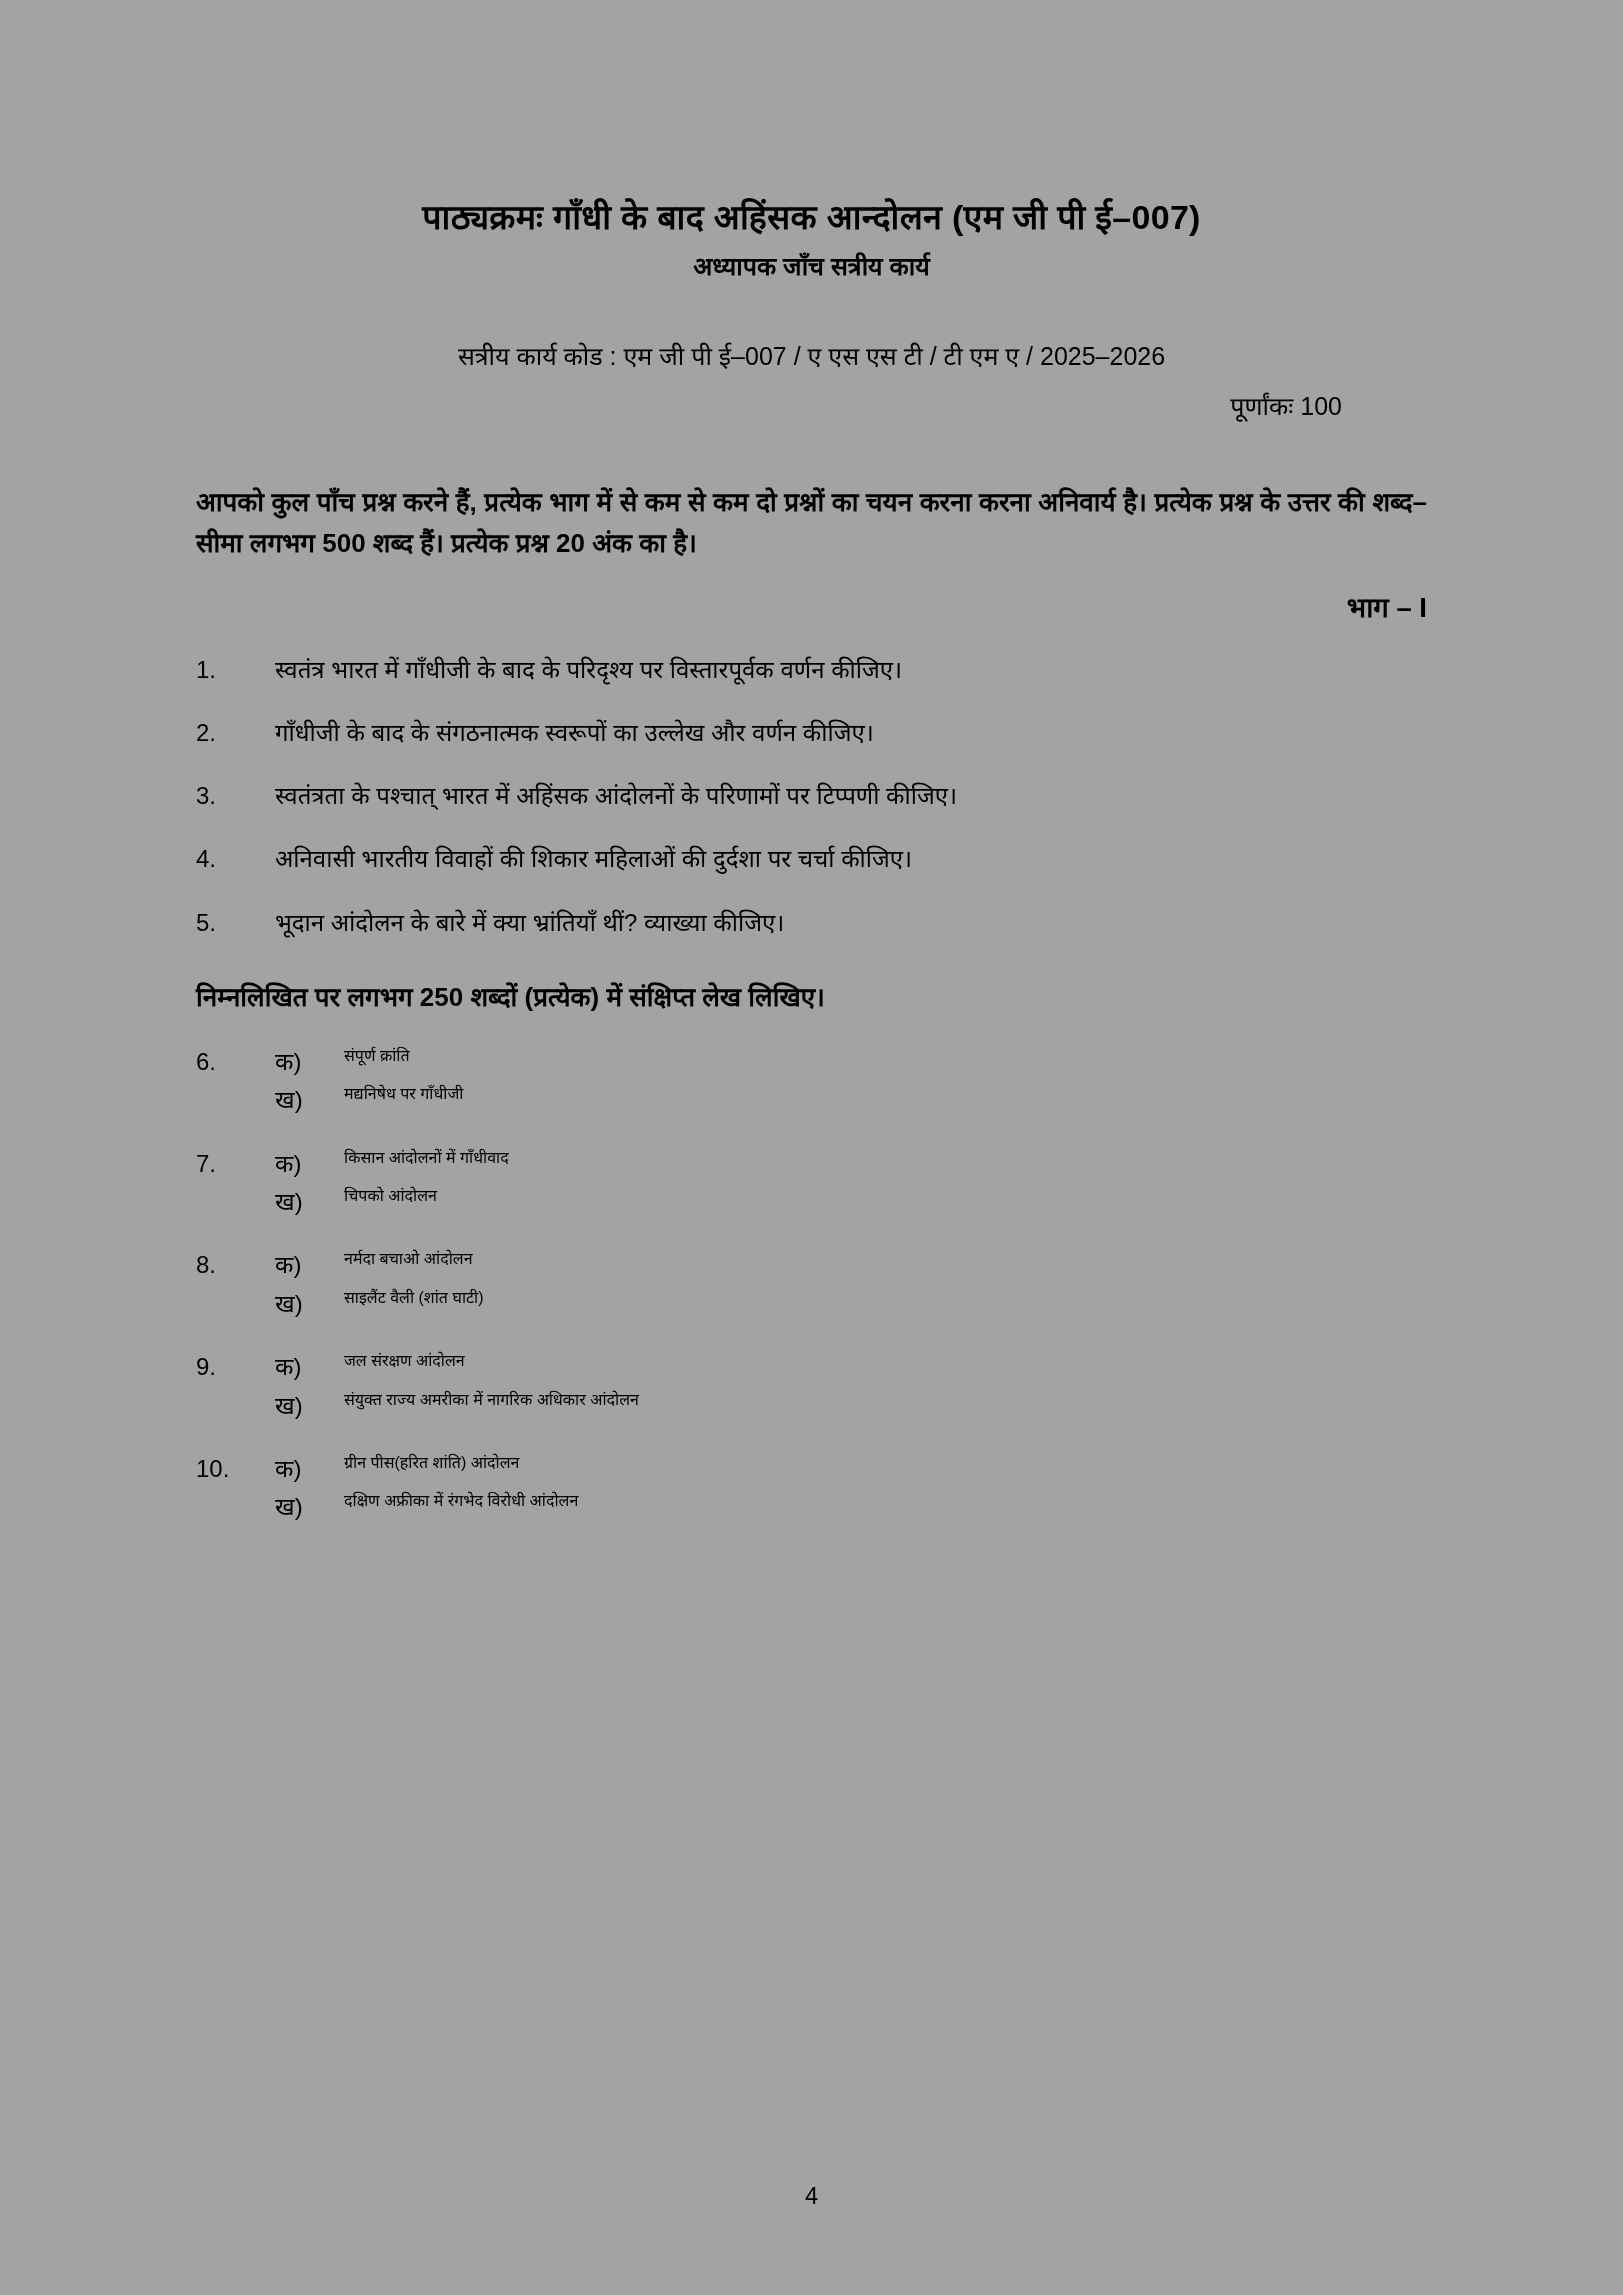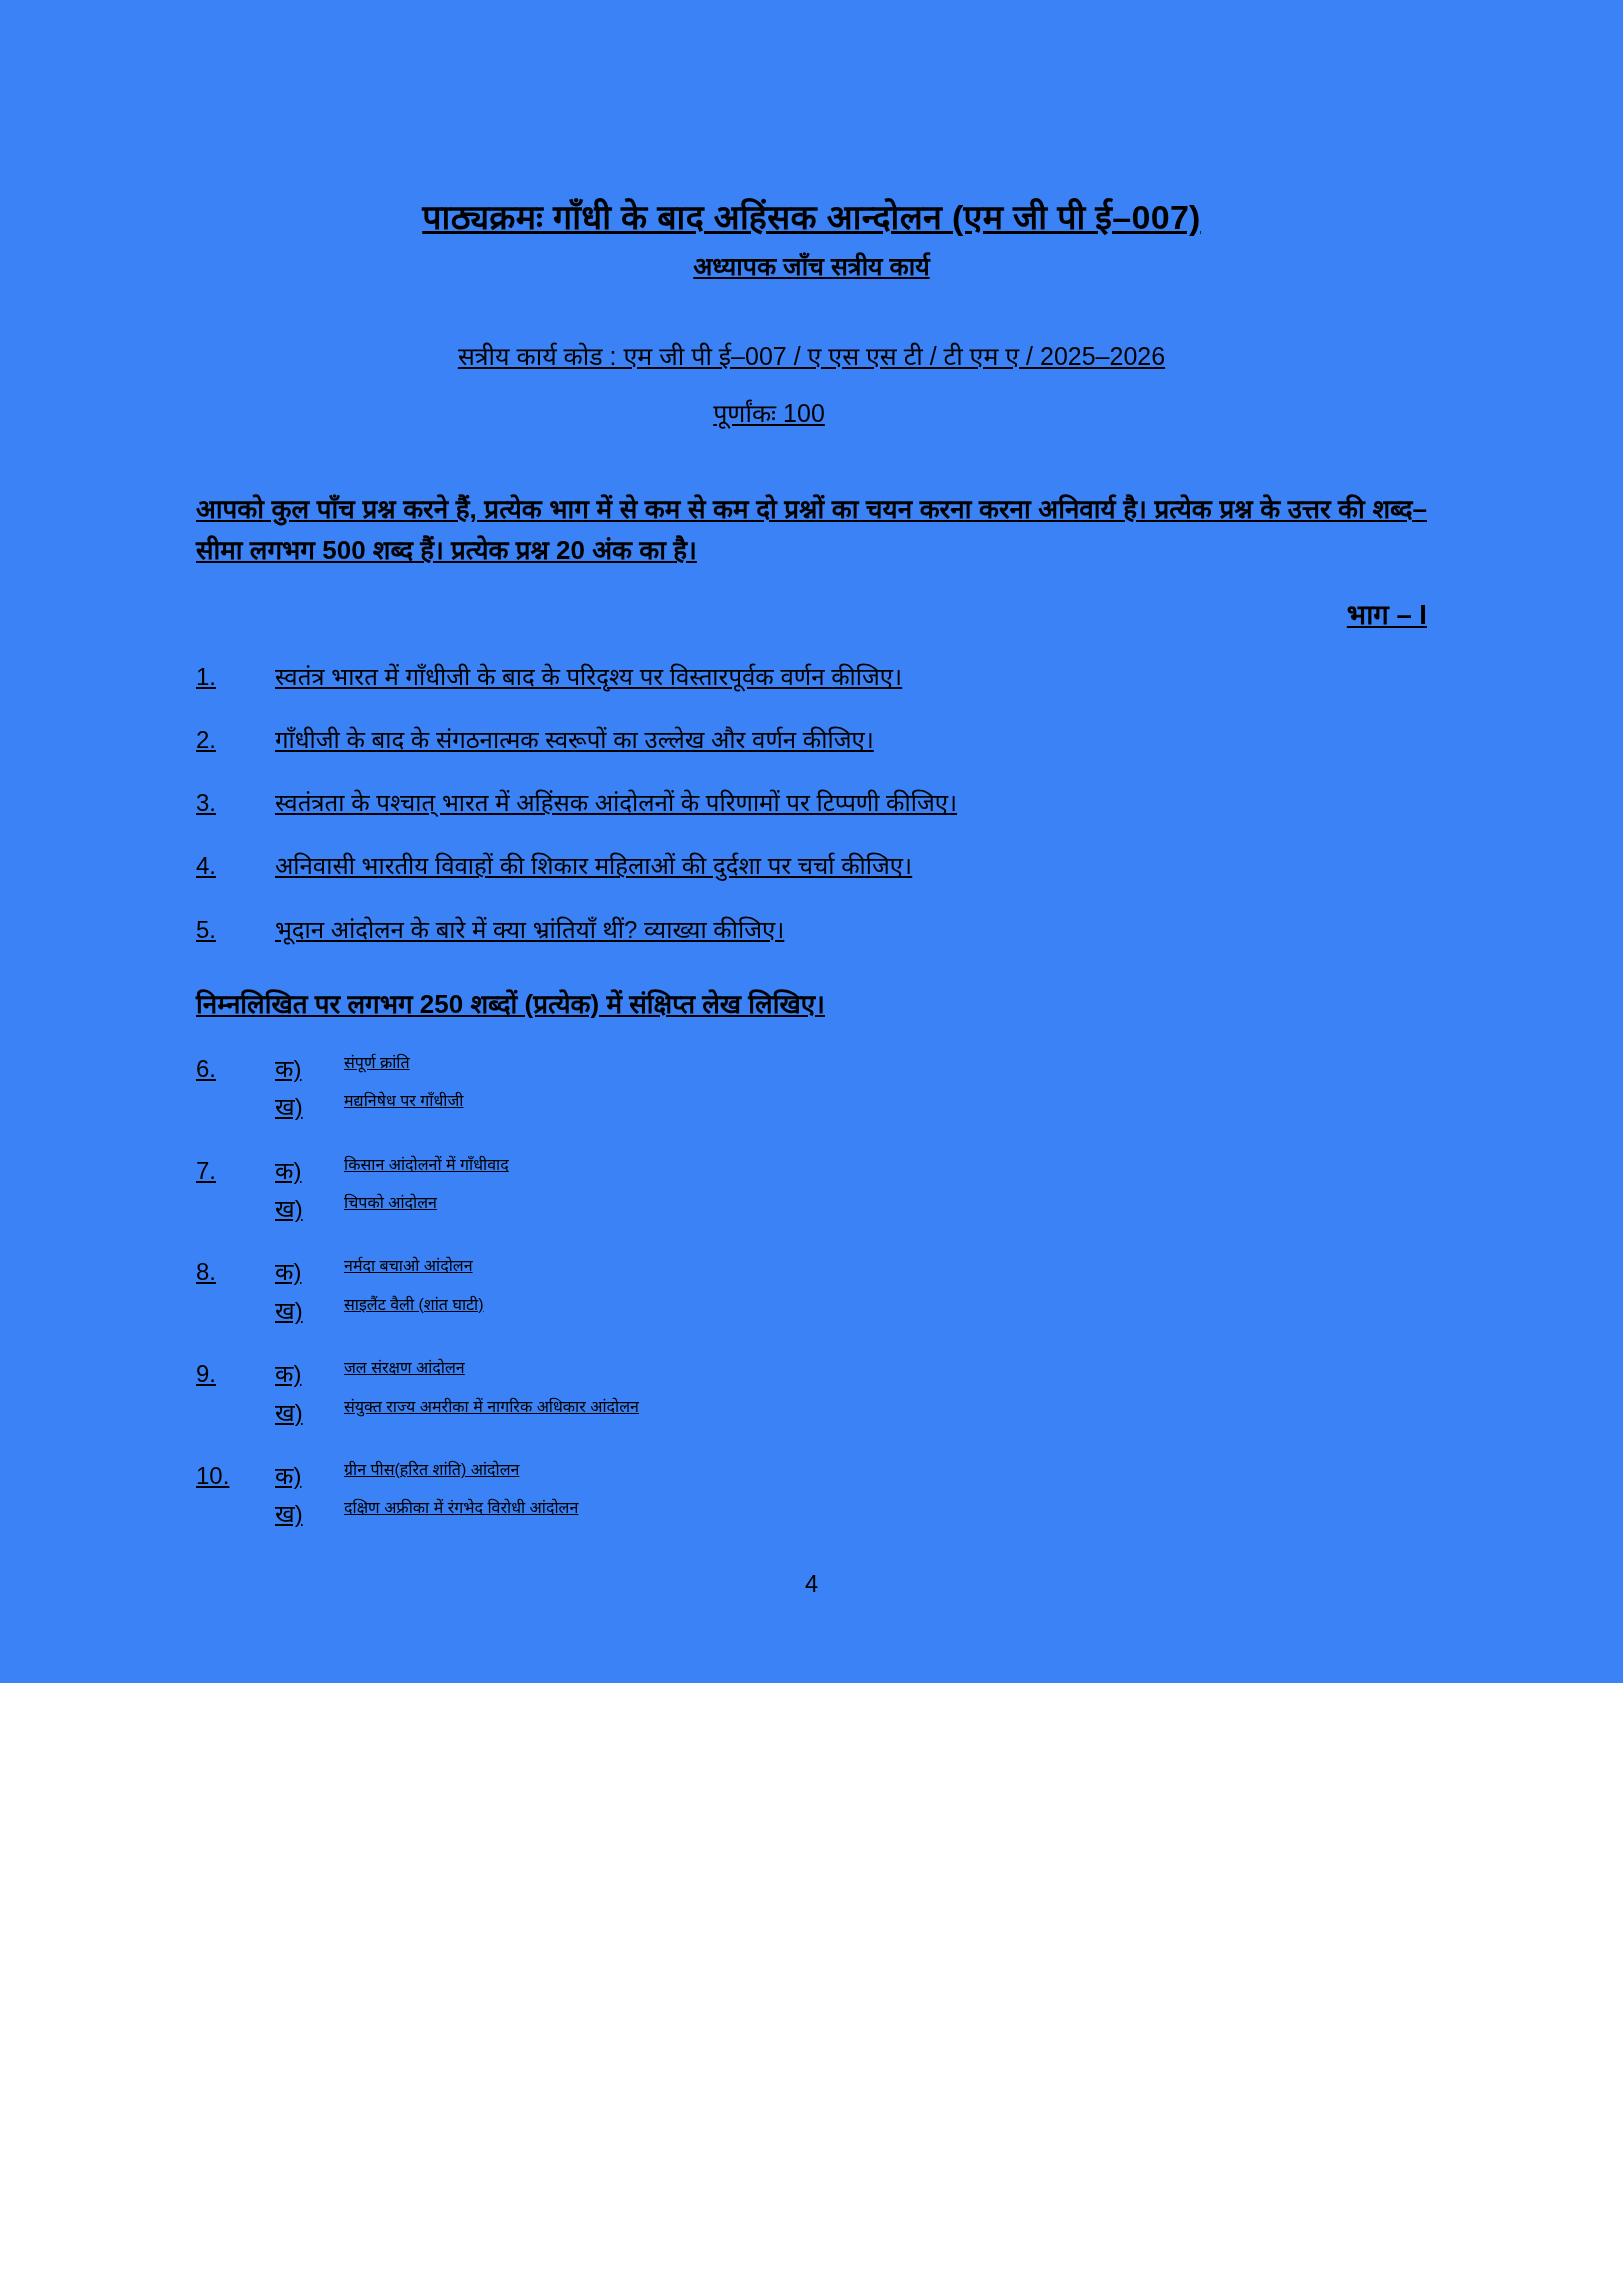"पाठ्यक्रमः गाँधी के बाद अहिंसक" .page { background: #3b82f6 -> #a3a3a3; height: 1683px -> 2295px; text-decoration: underline -> none }
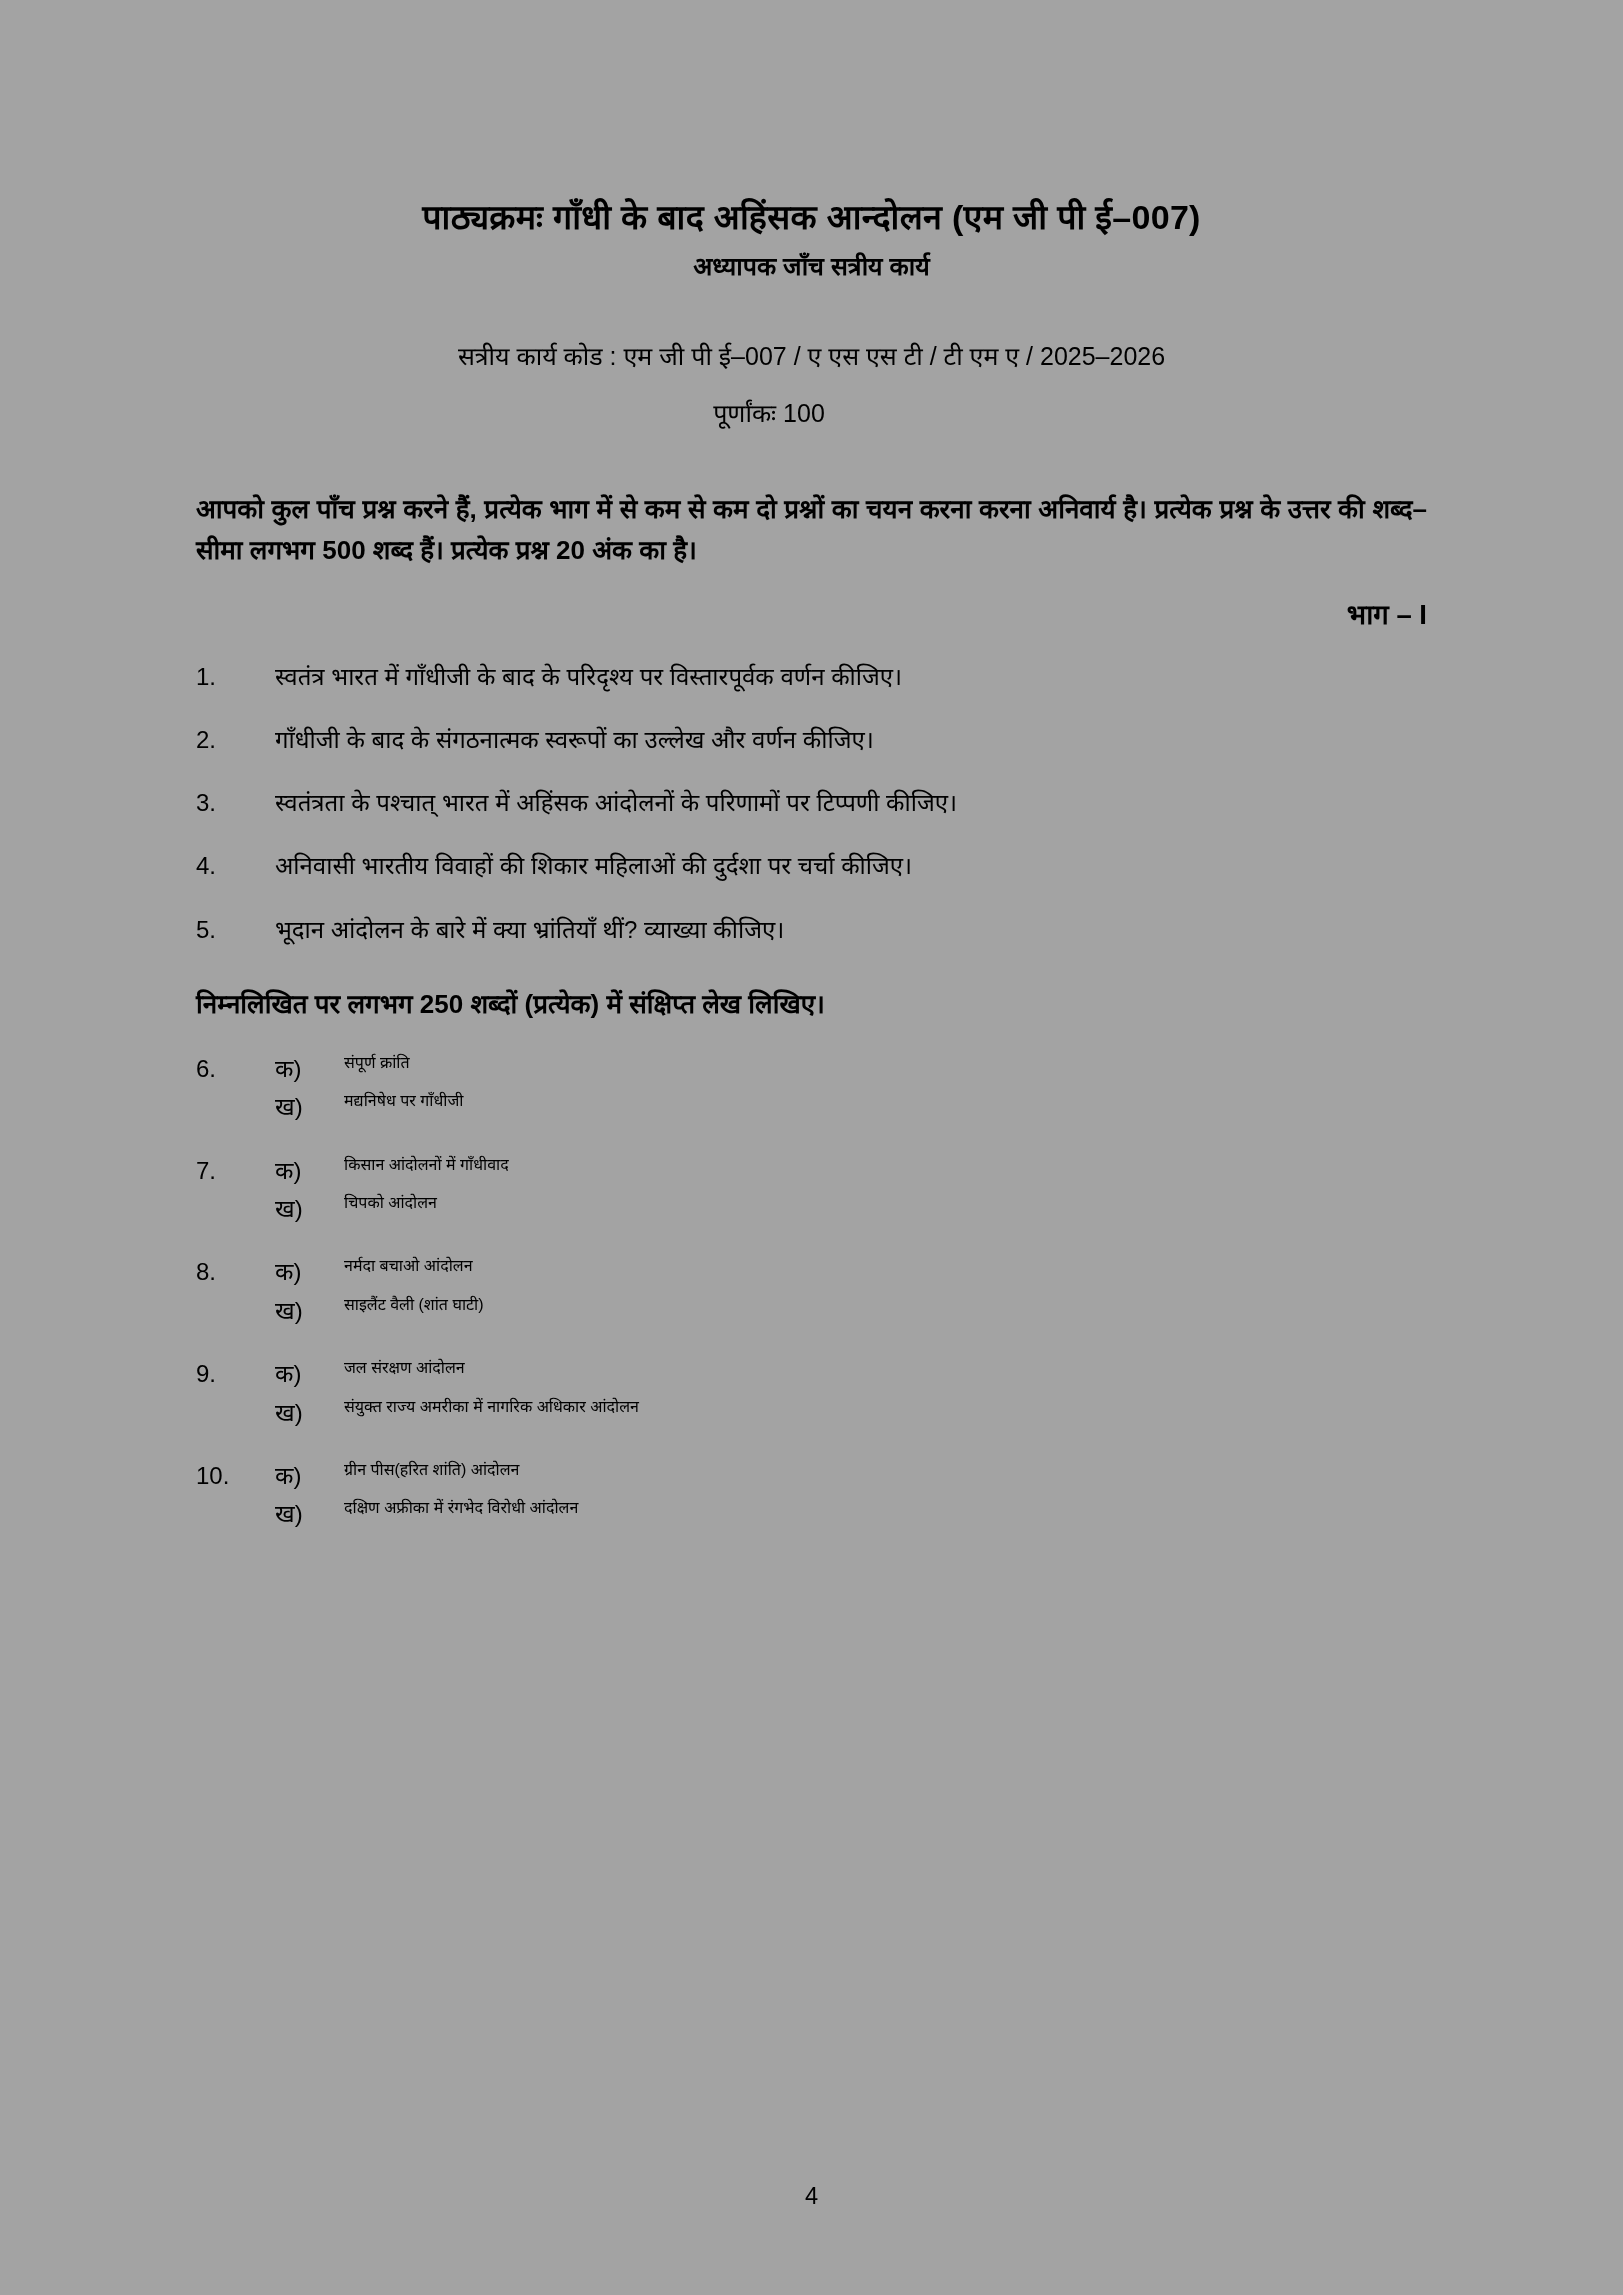"पूर्णांकः 100" .marks-line { margin-top: 20px -> 13px; text-align: none -> right }
